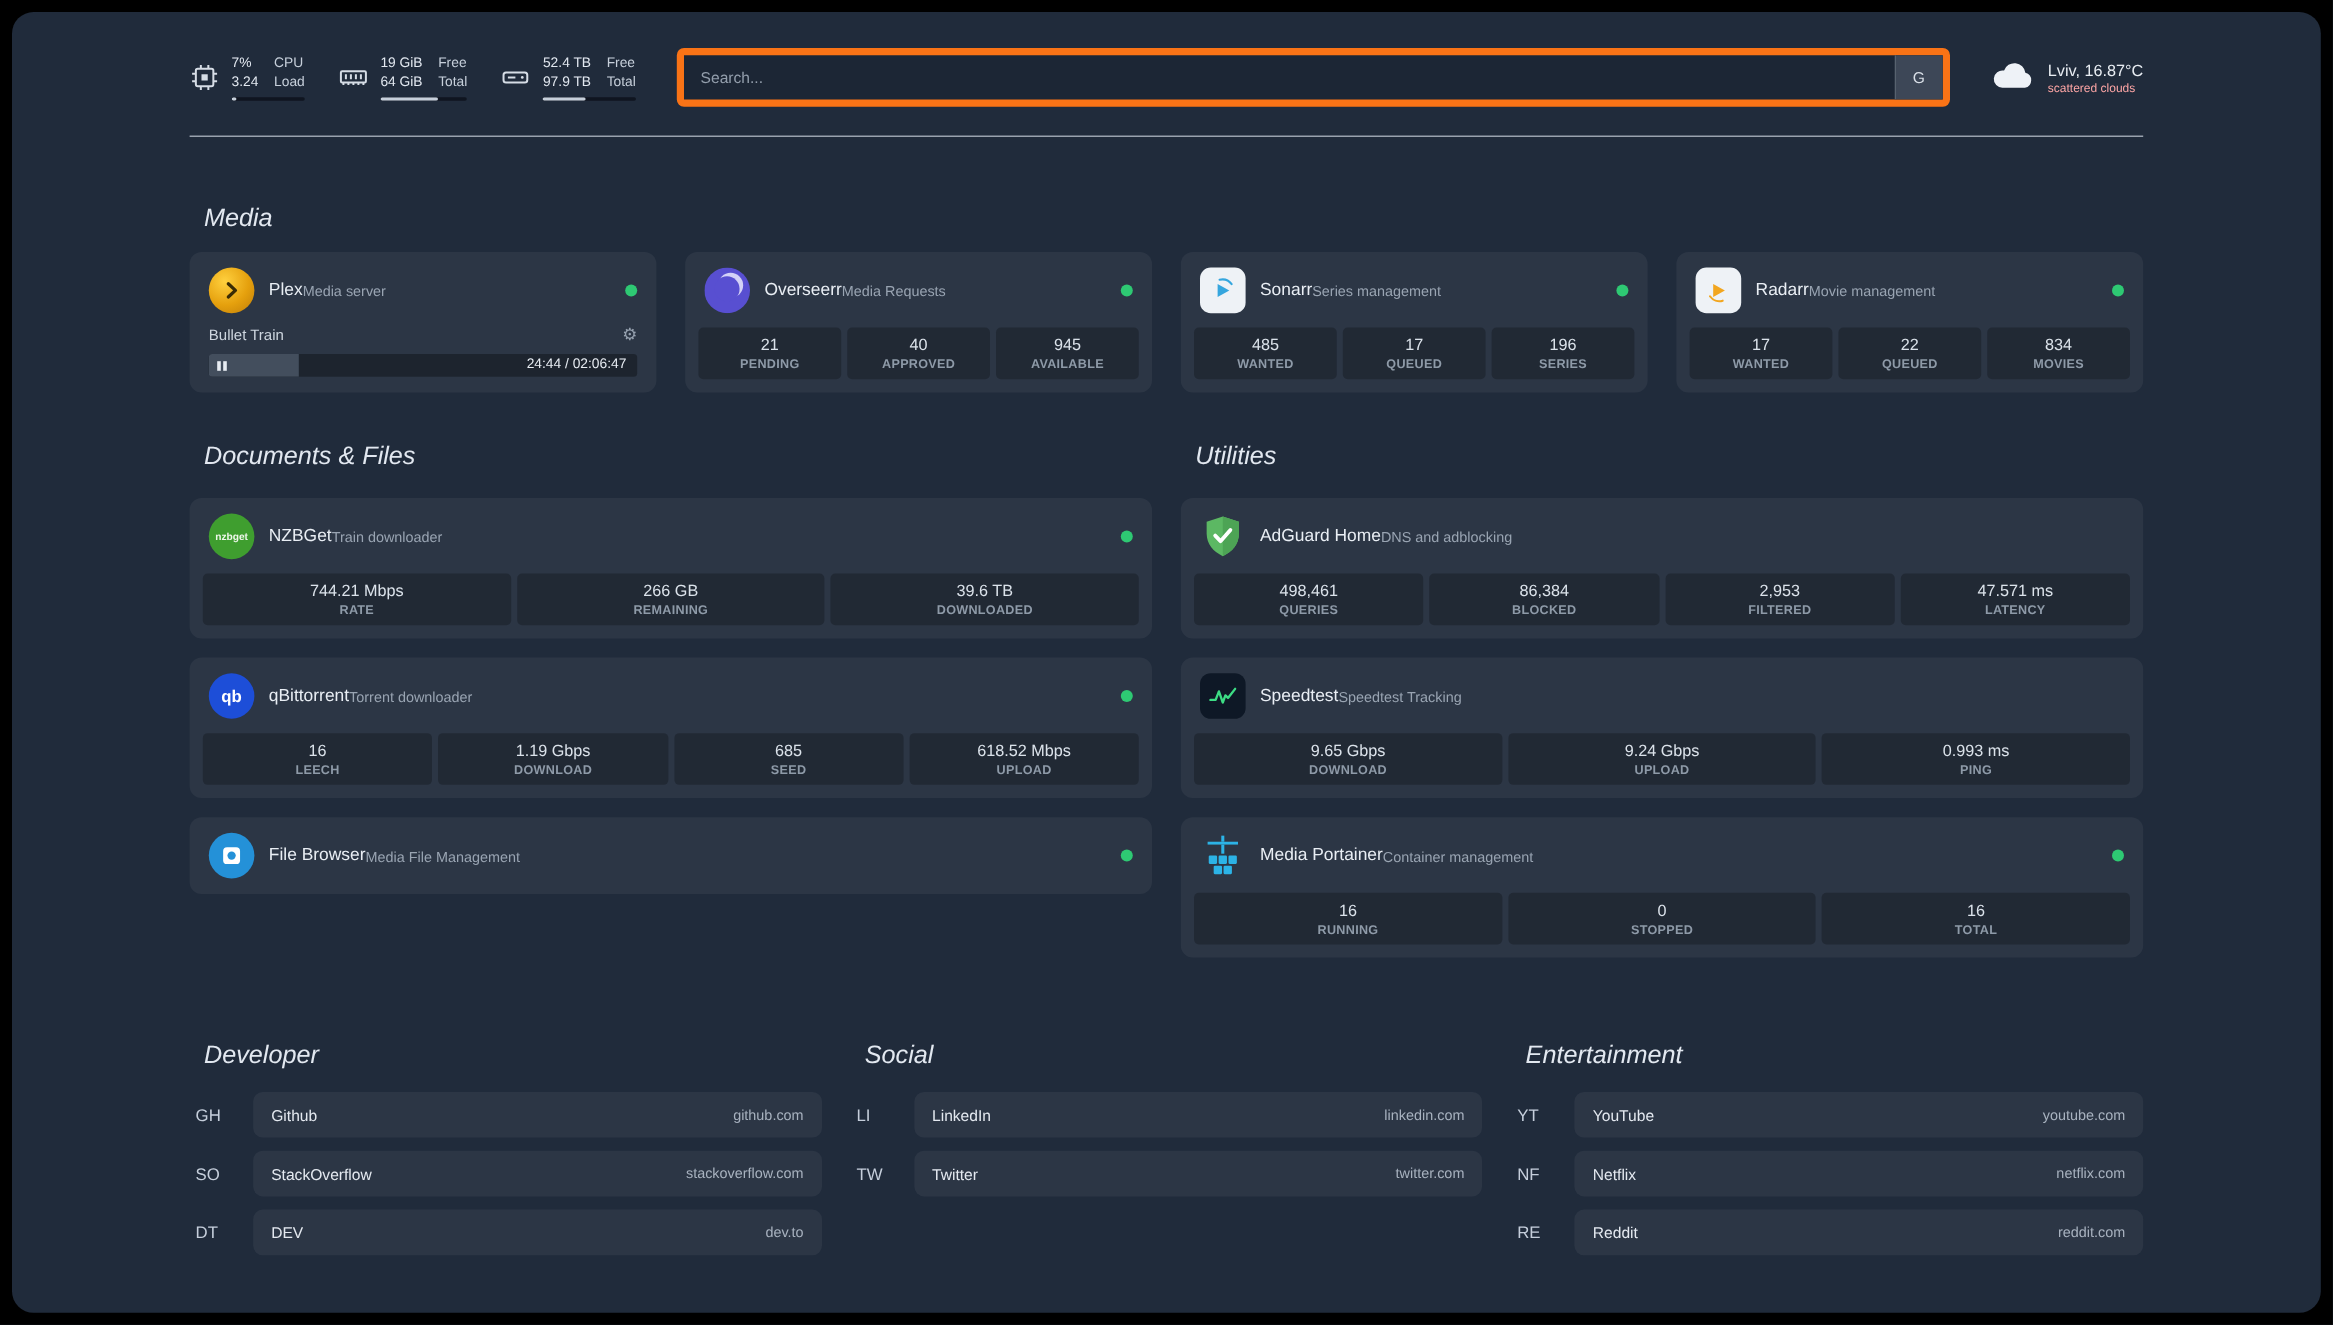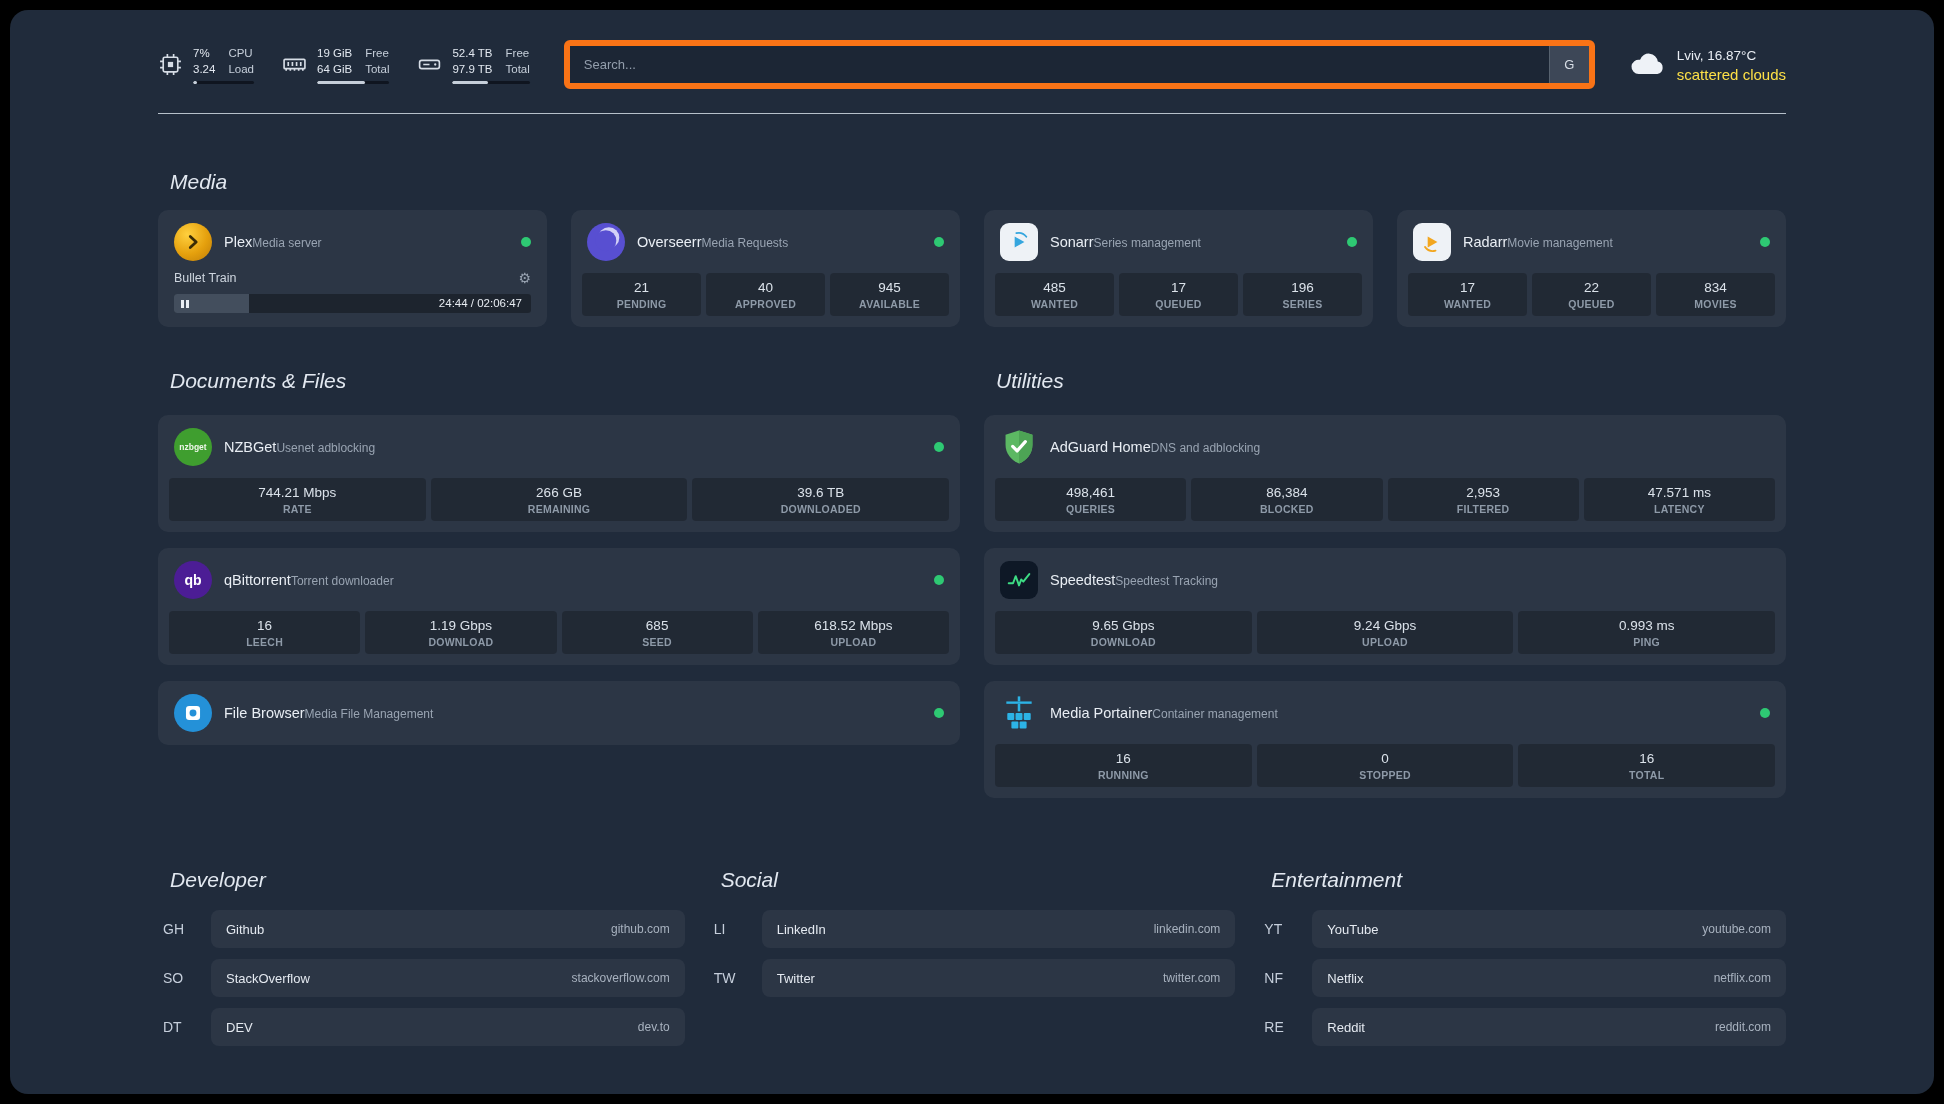"scattered clouds" .weather-cond { color: #fde047 -> #fca5a5; font-size: 15px -> 10px }
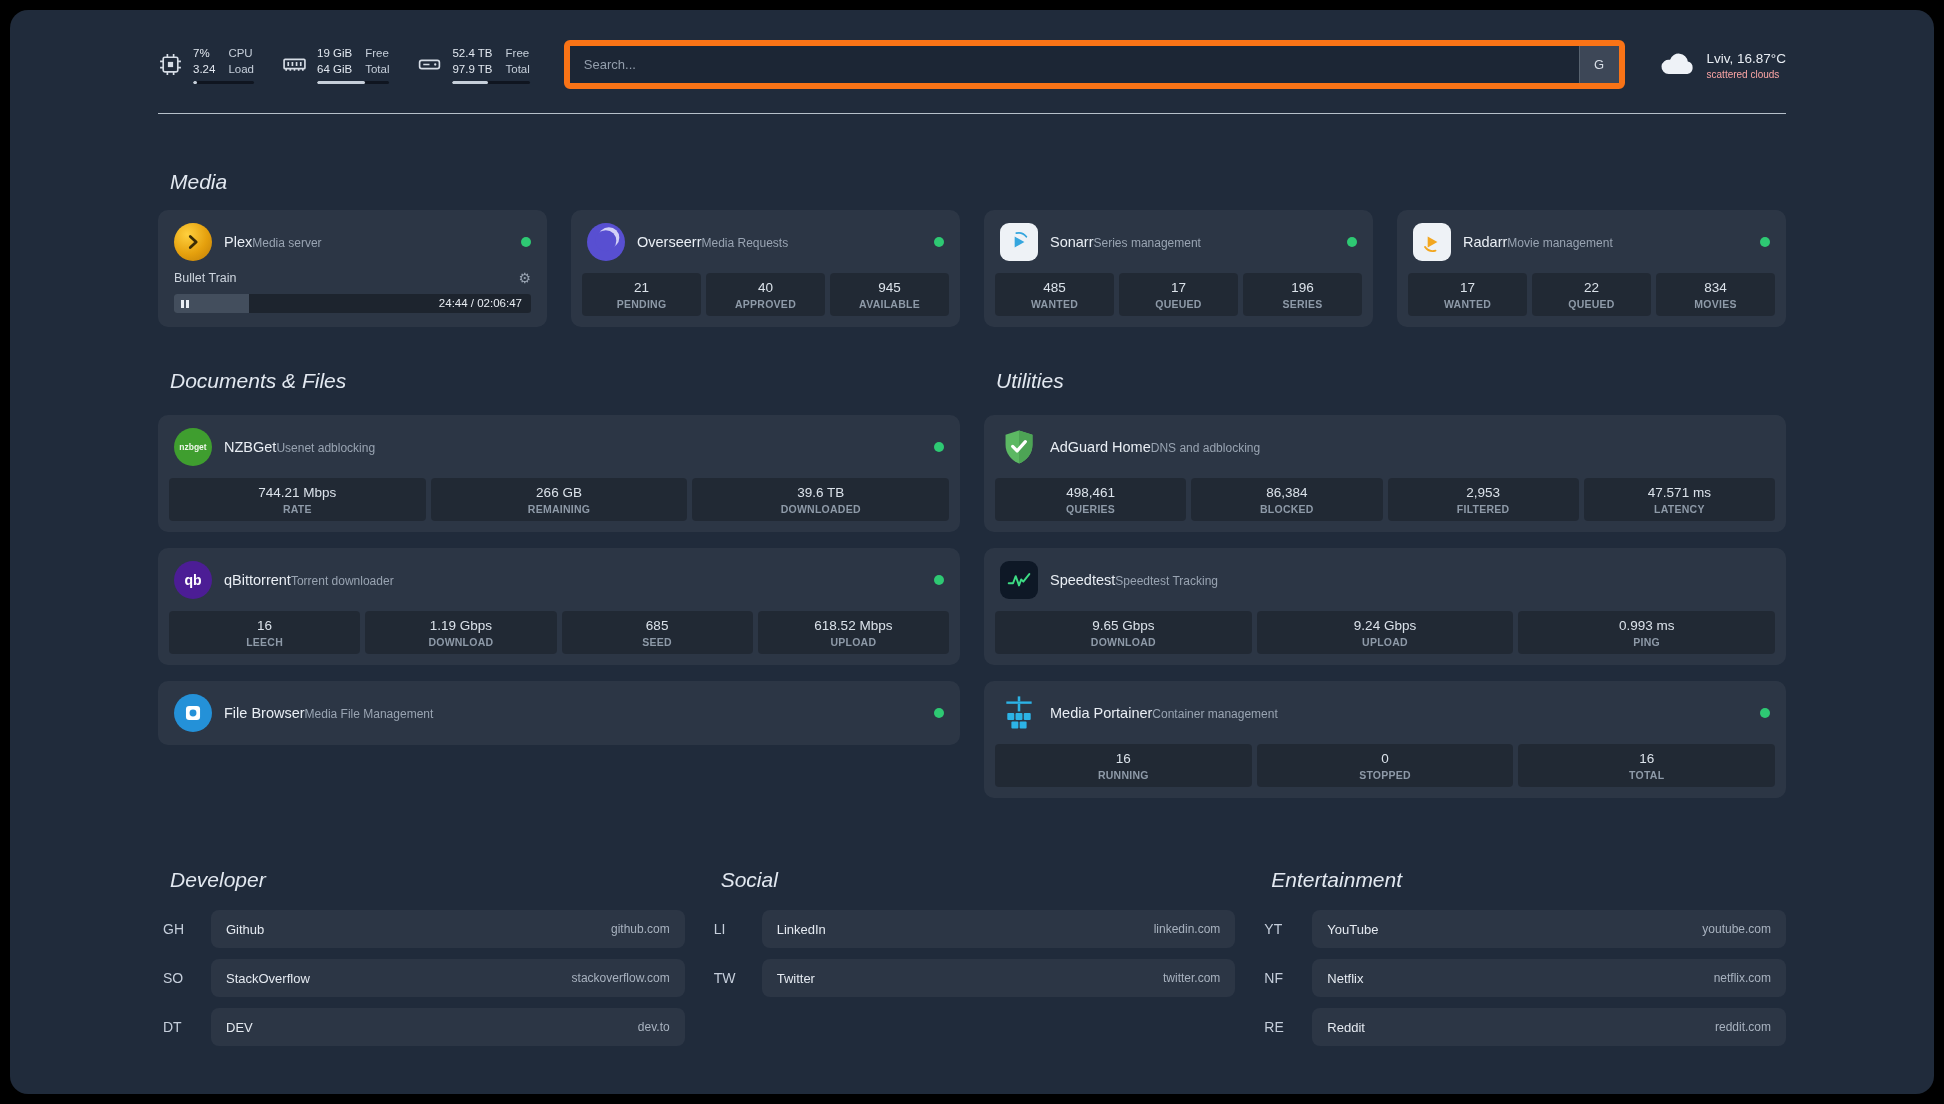"Usenet adblocking" div.svc-desc { text: Usenet adblocking -> Train downloader }
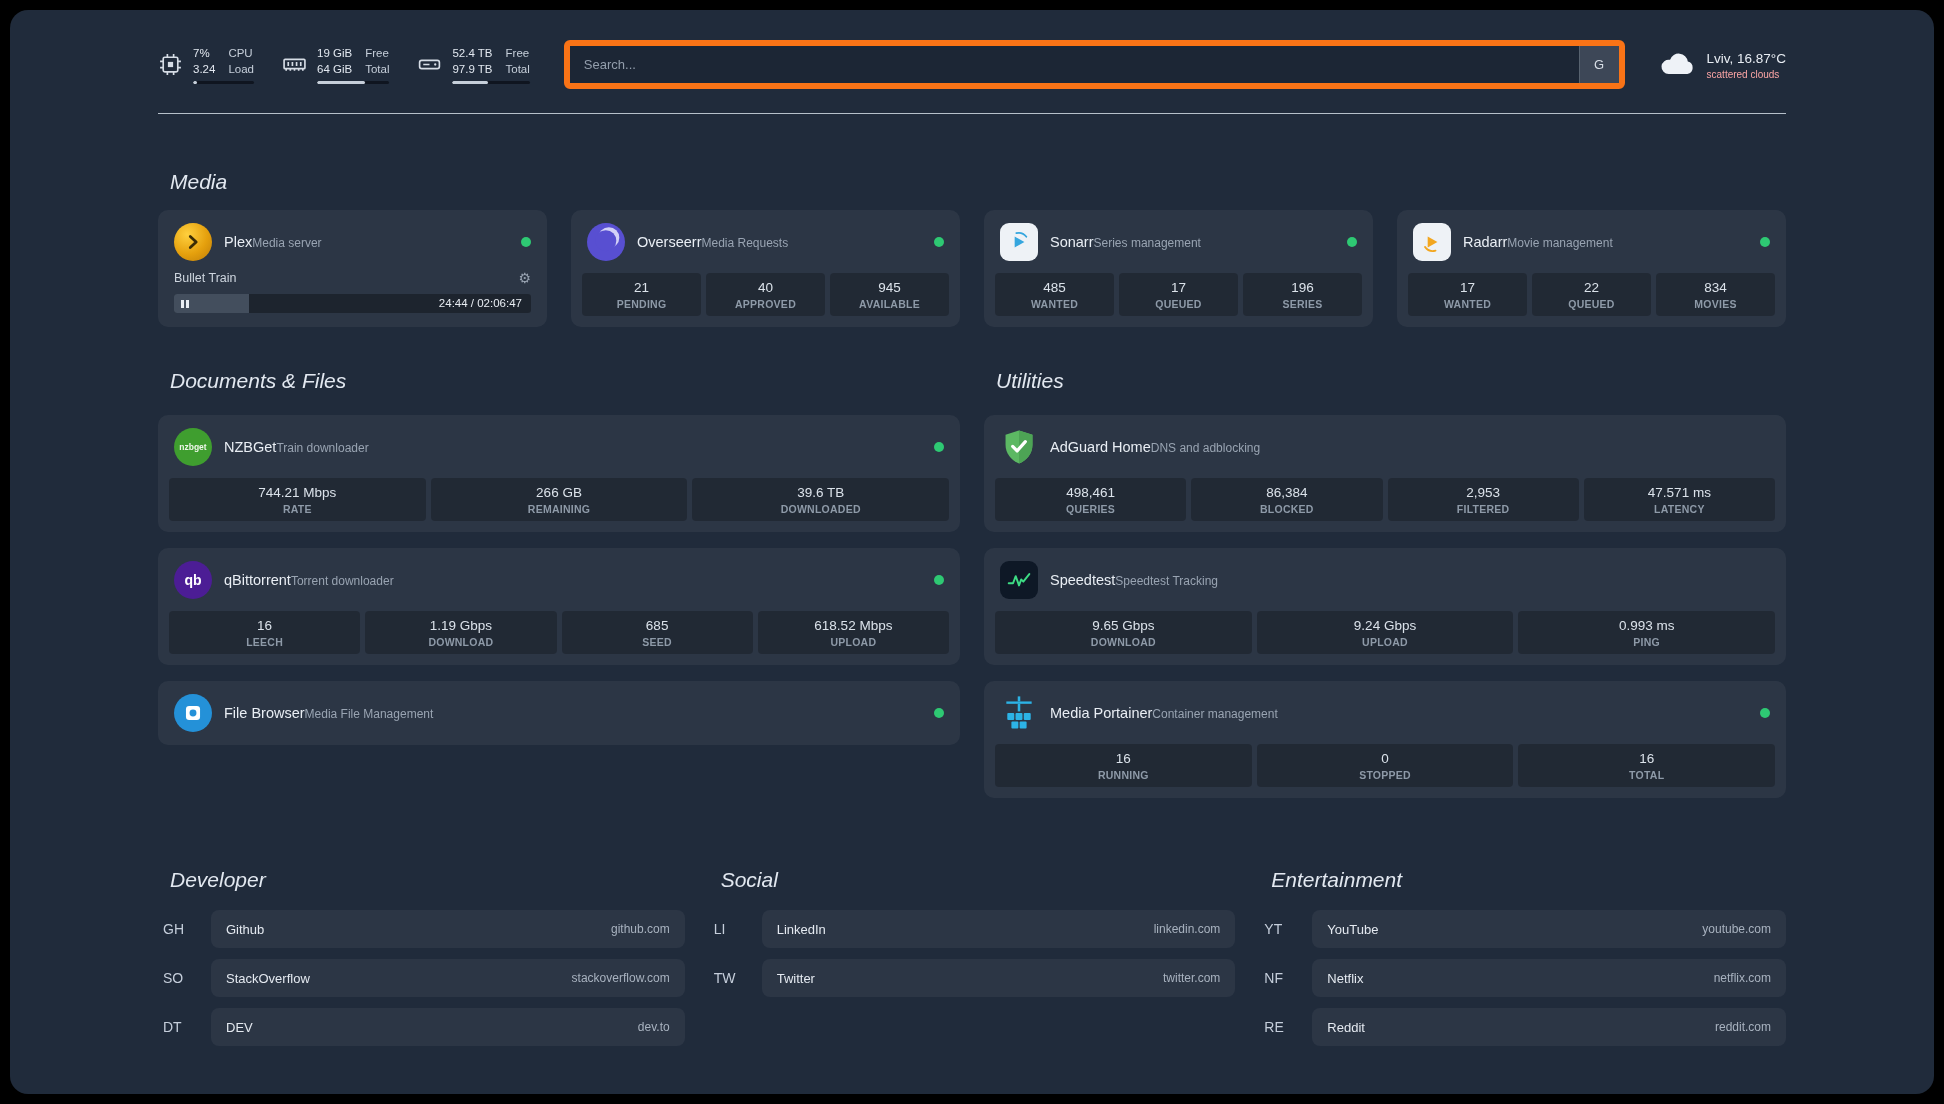"qb" .qb { background: #4c1d95 -> #1d4ed8 }
